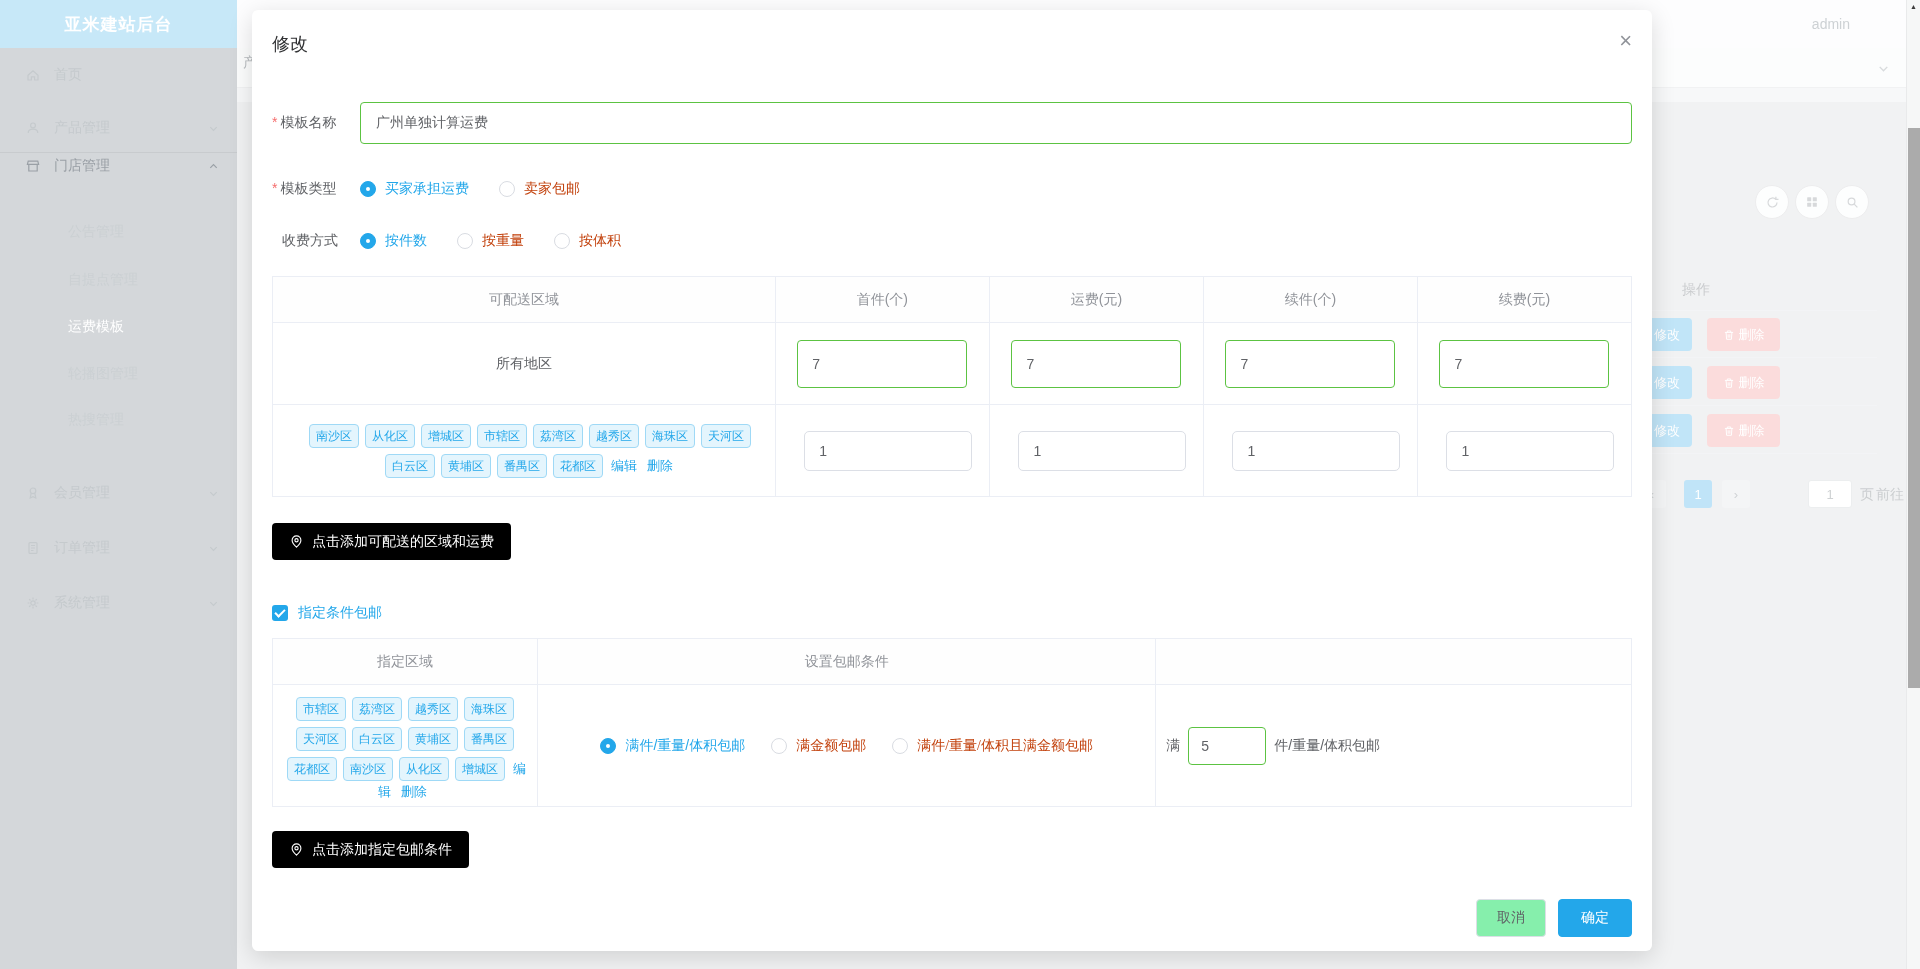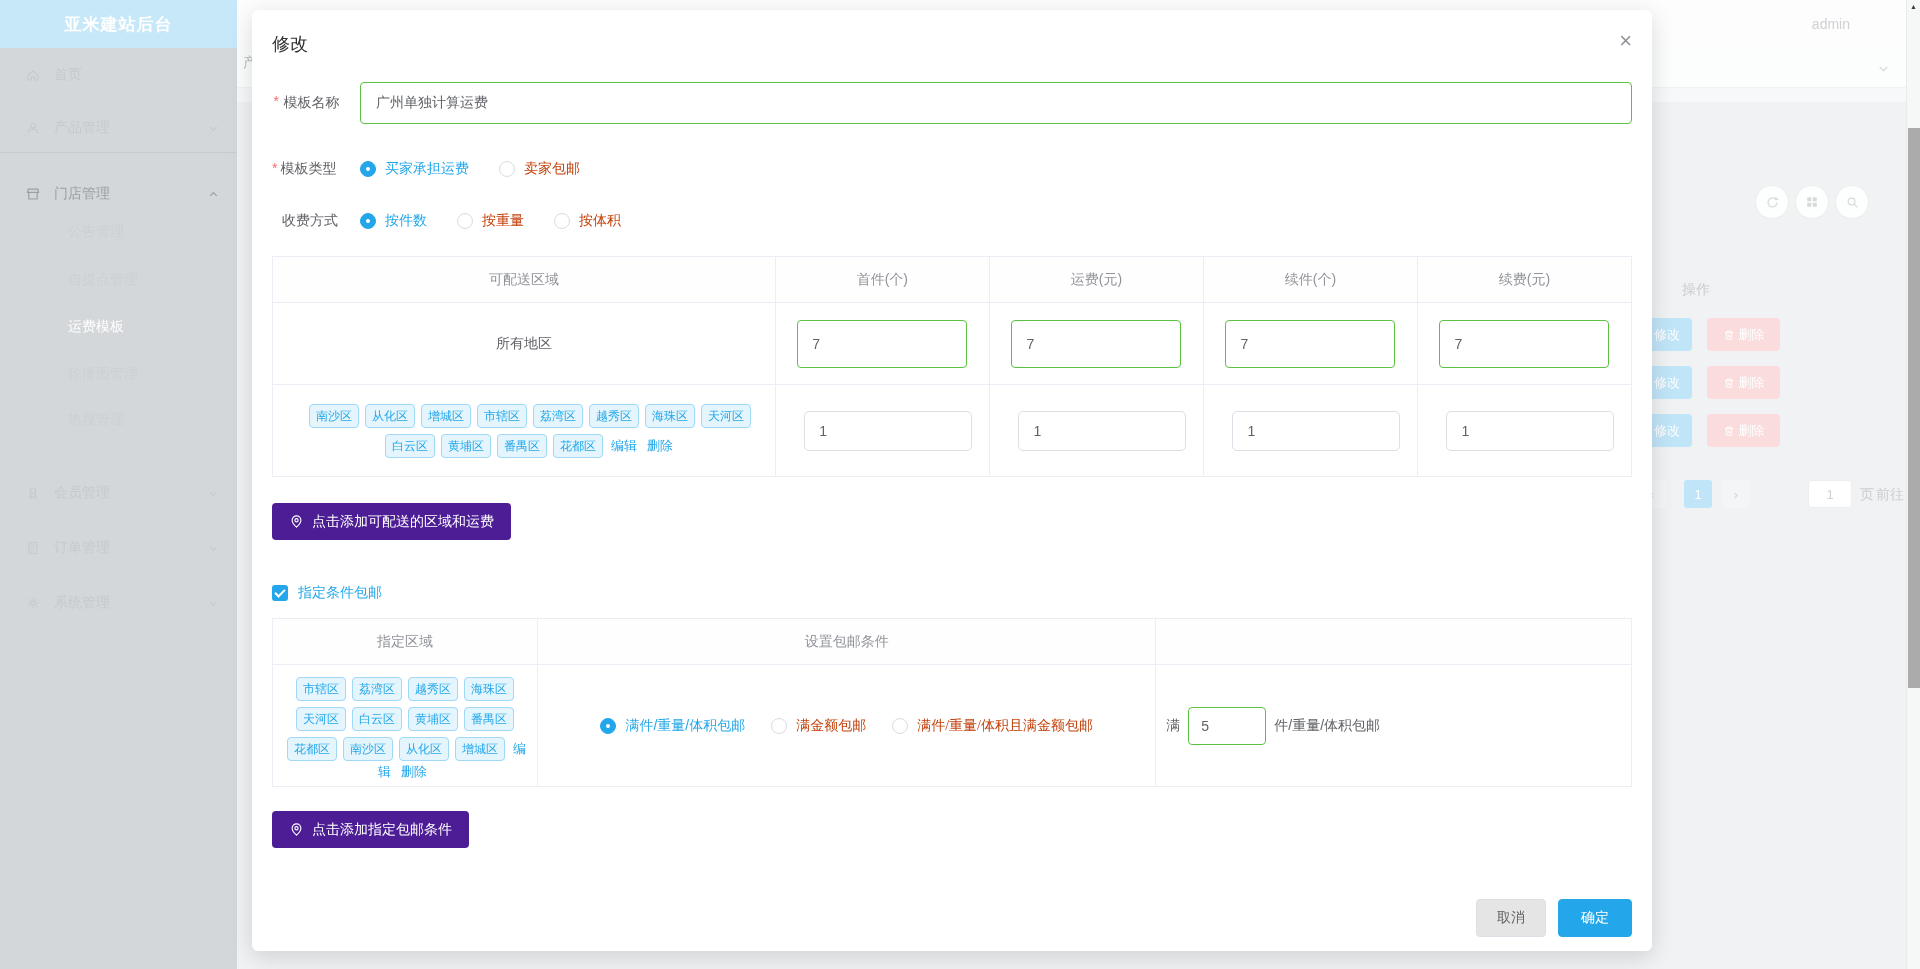"* 模板名称" .row-name { font-family: Liberation Mono, monospace -> none; margin-top: 26px -> 46px }
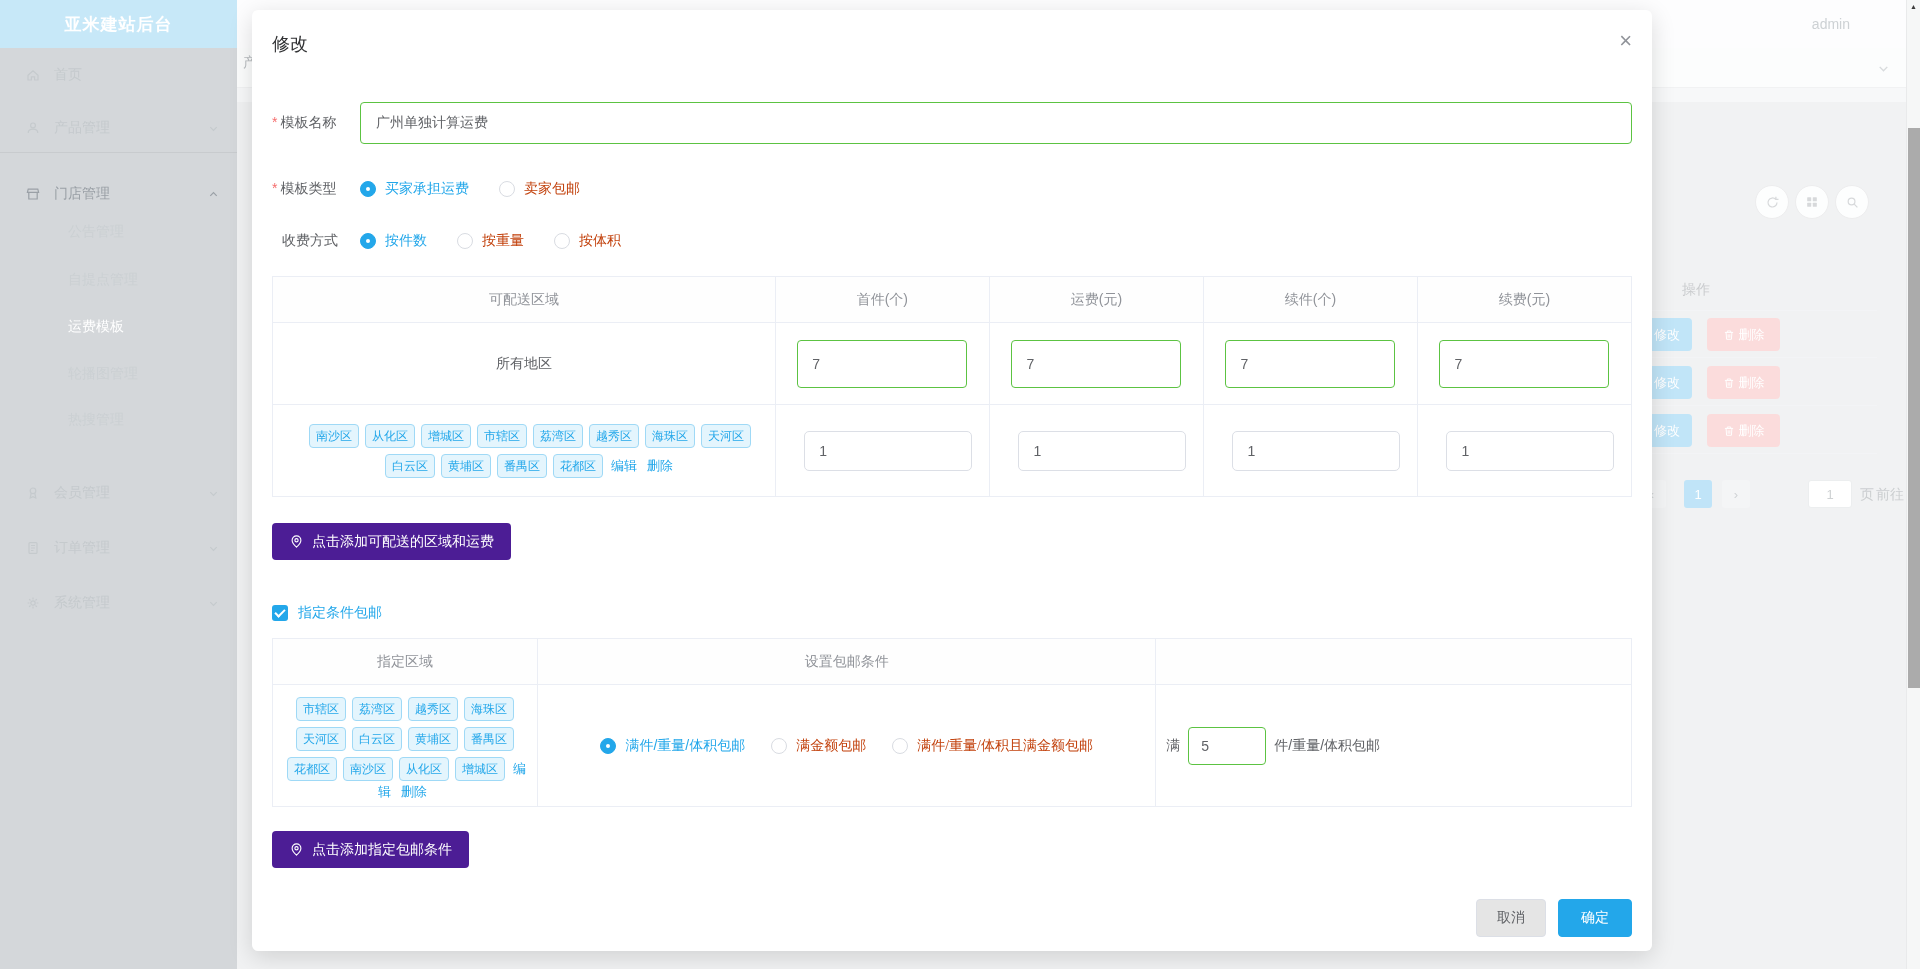"门店管理" div.sb-item { top: 177px -> 149px }
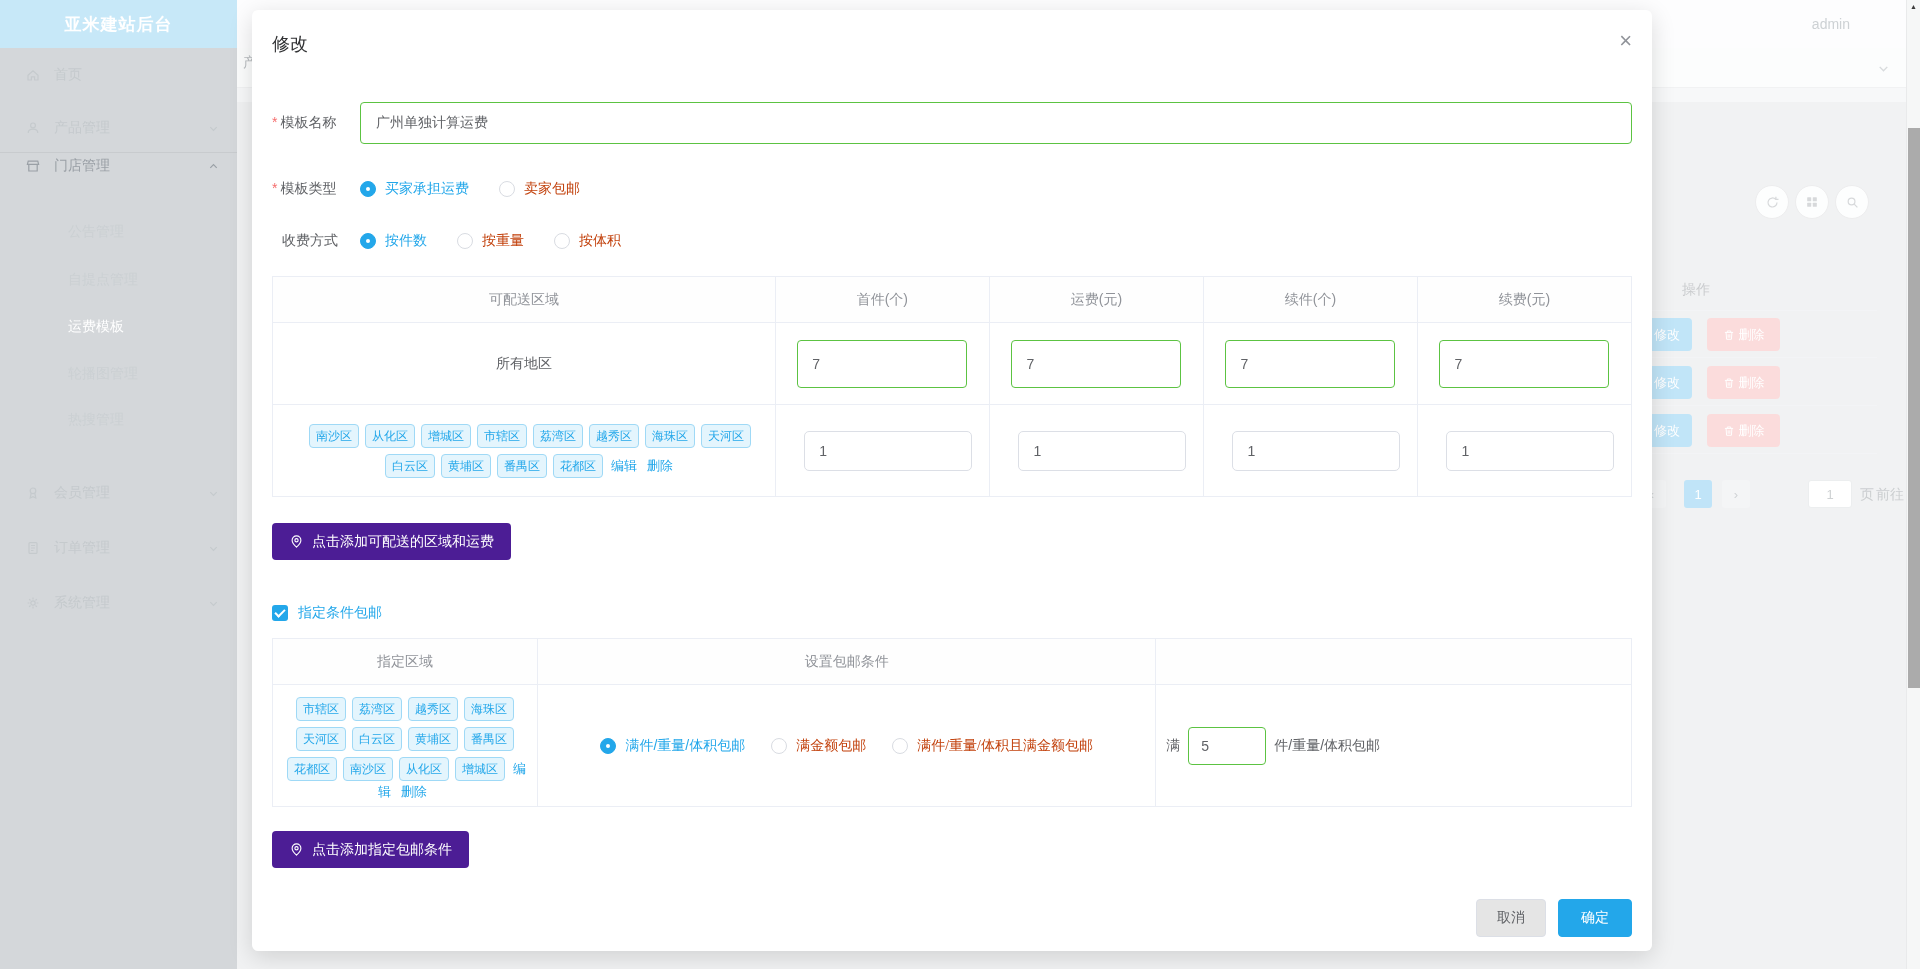"点击添加可配送的区域和运费" .btn-add { background: #4c1d95 -> #000000 }
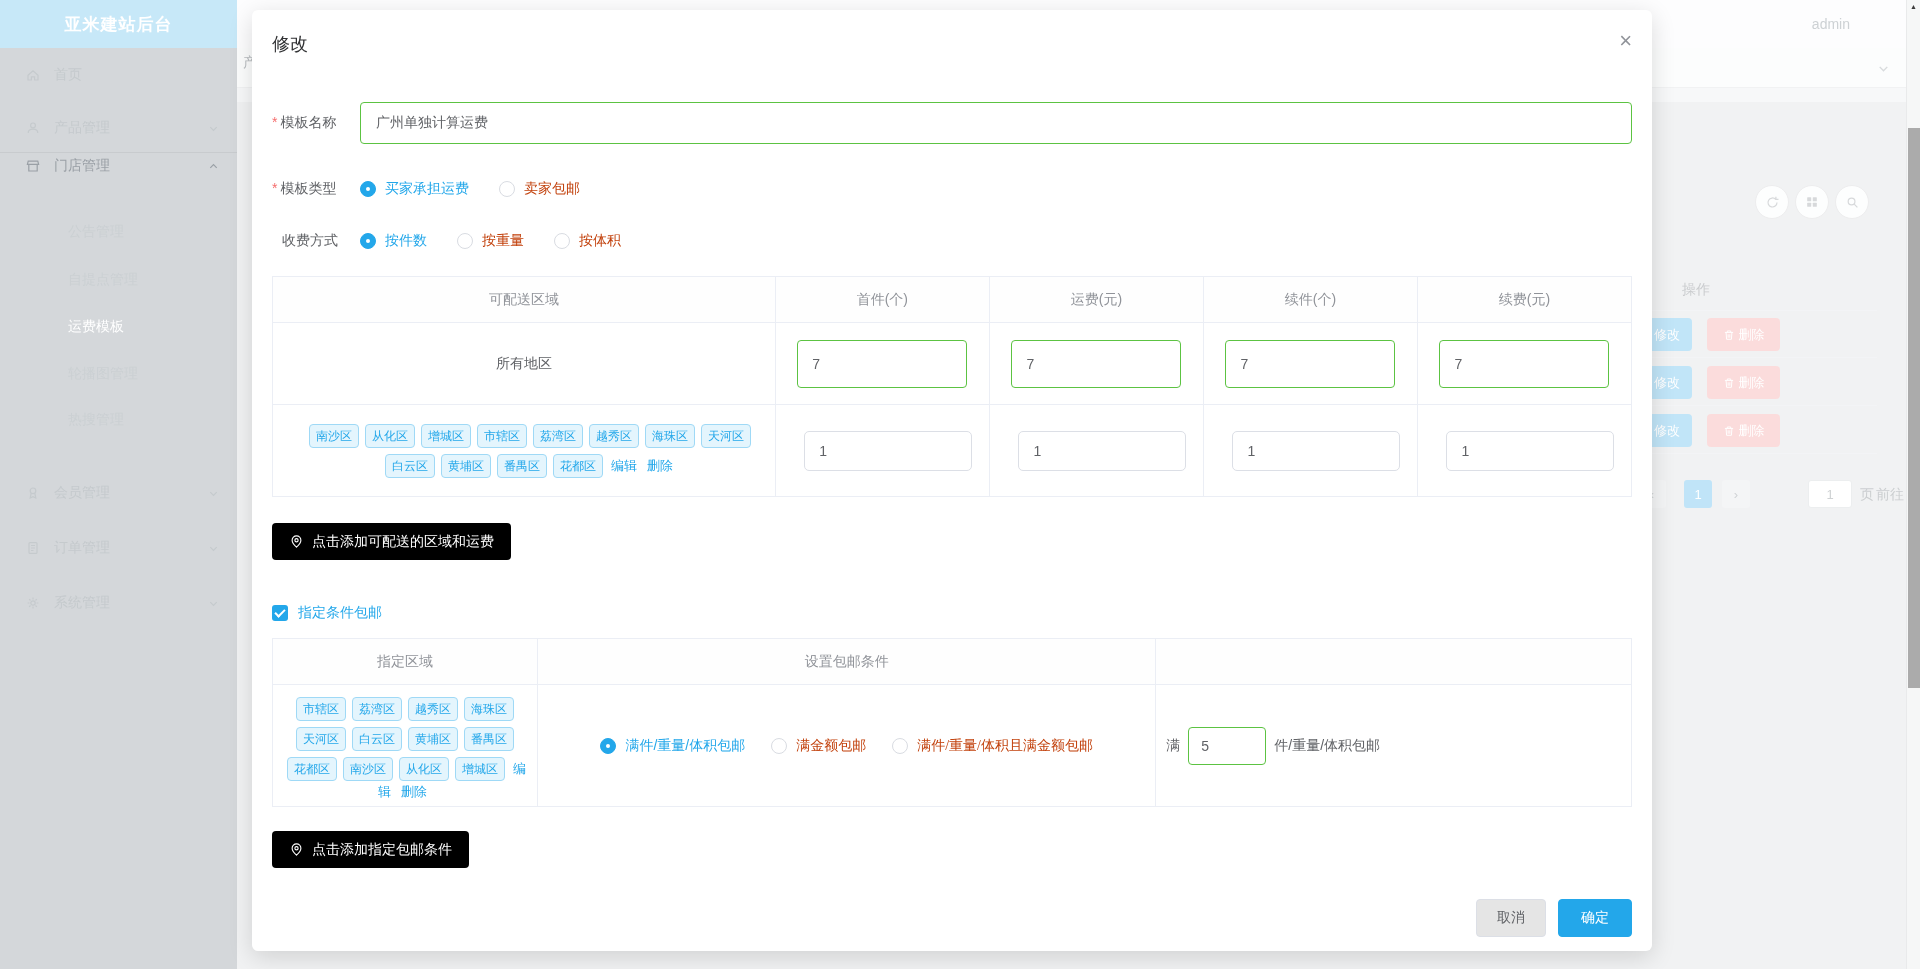"取消" .btn-cancel { background: #e5e5e5 -> #86efac }
